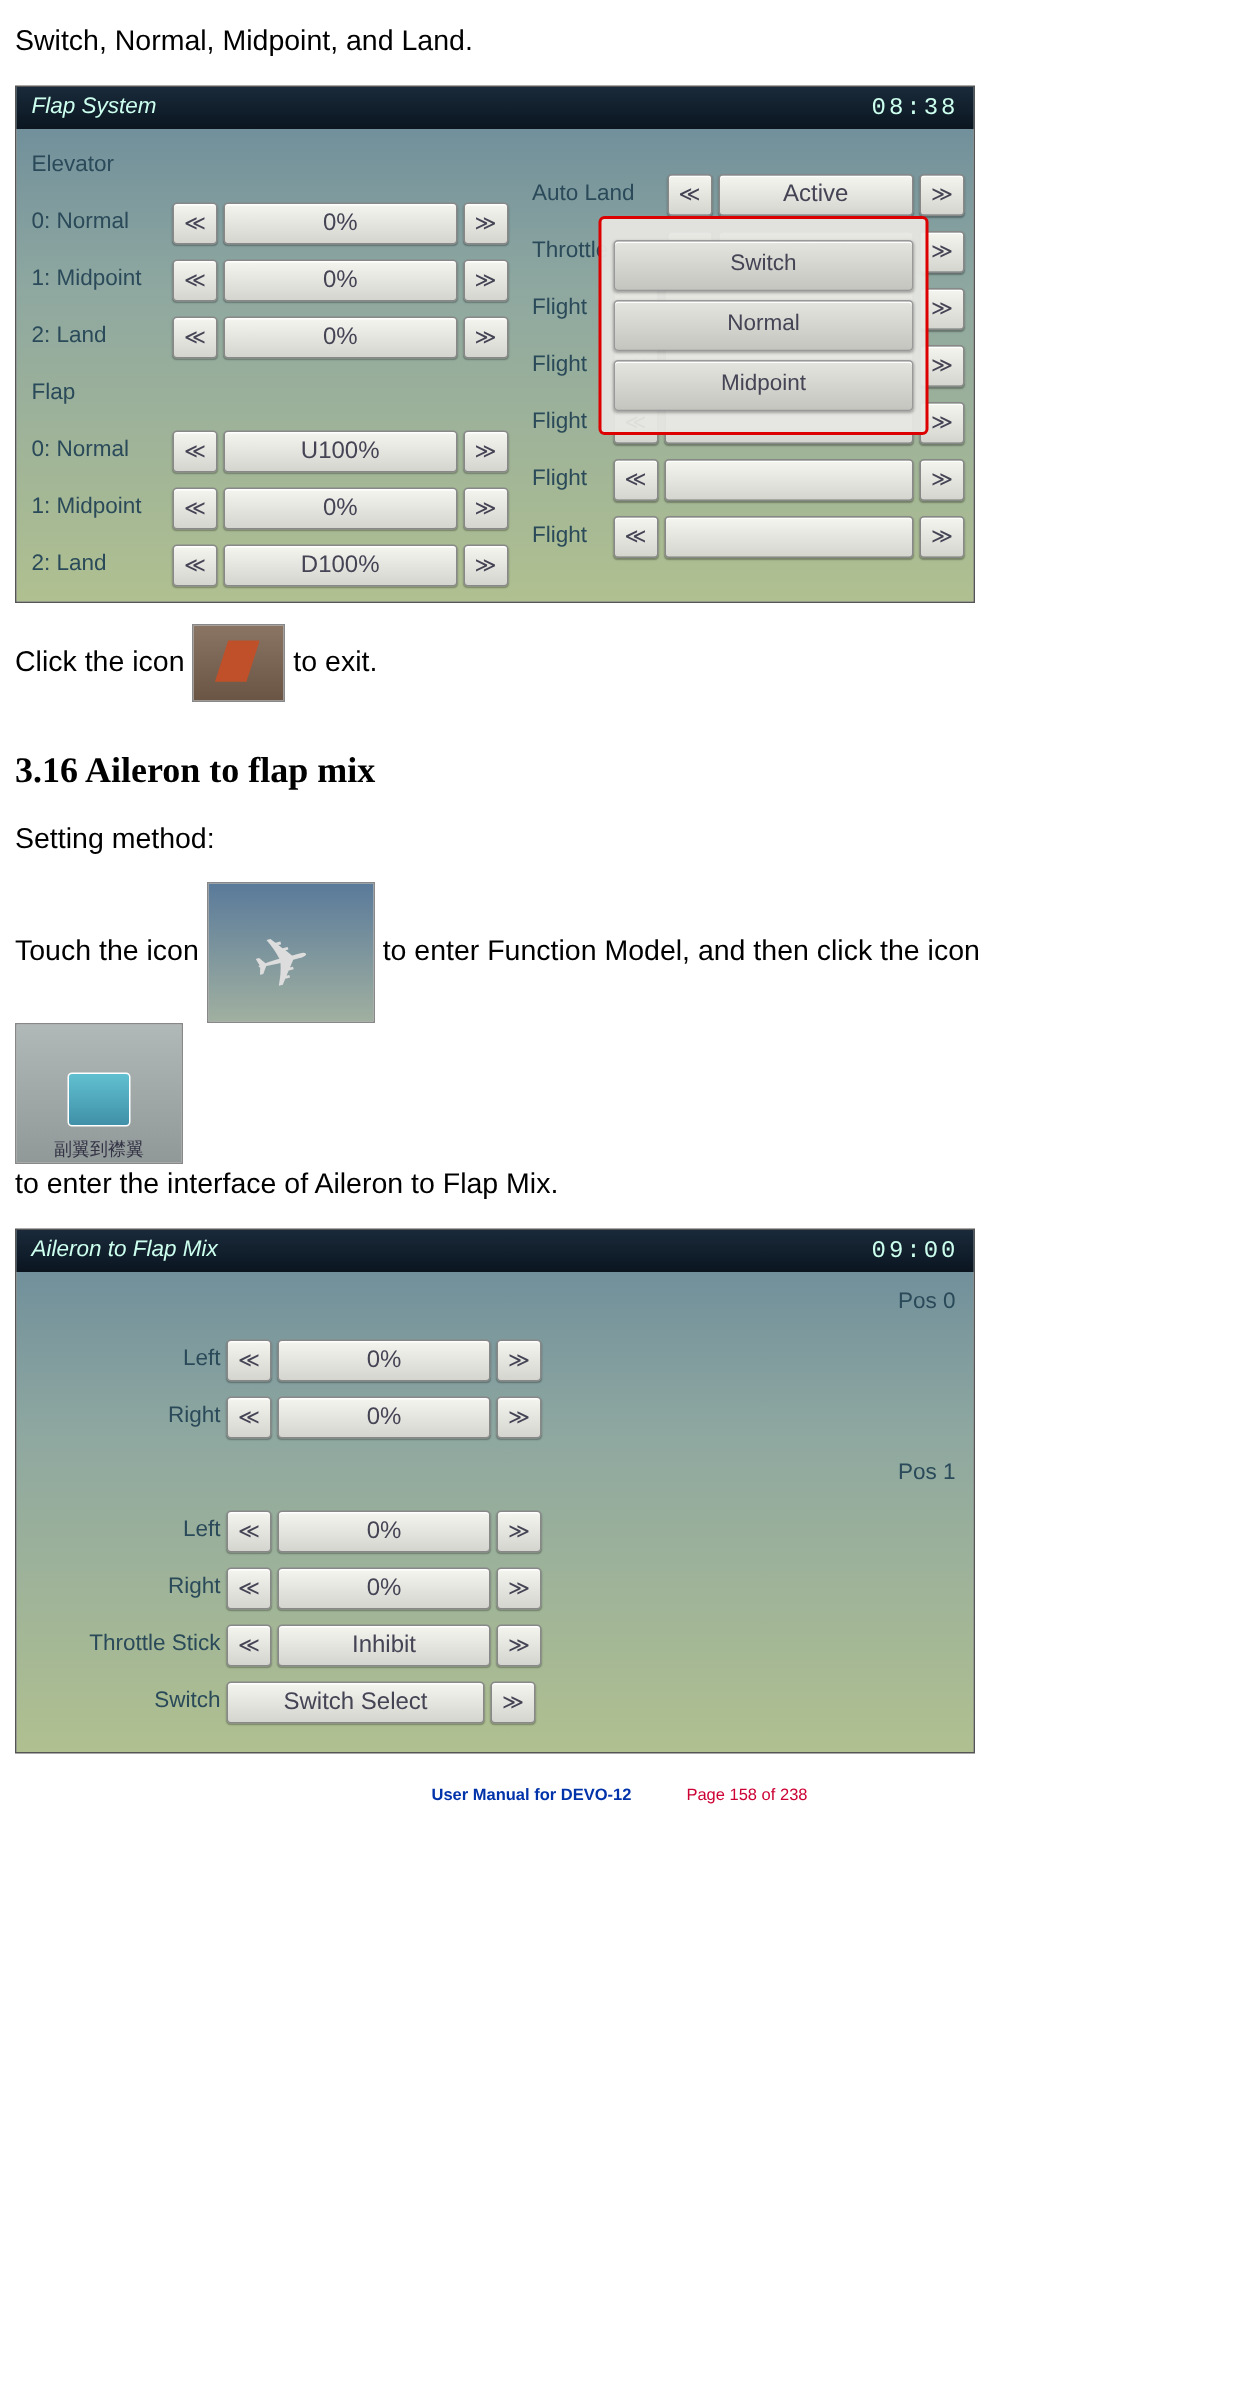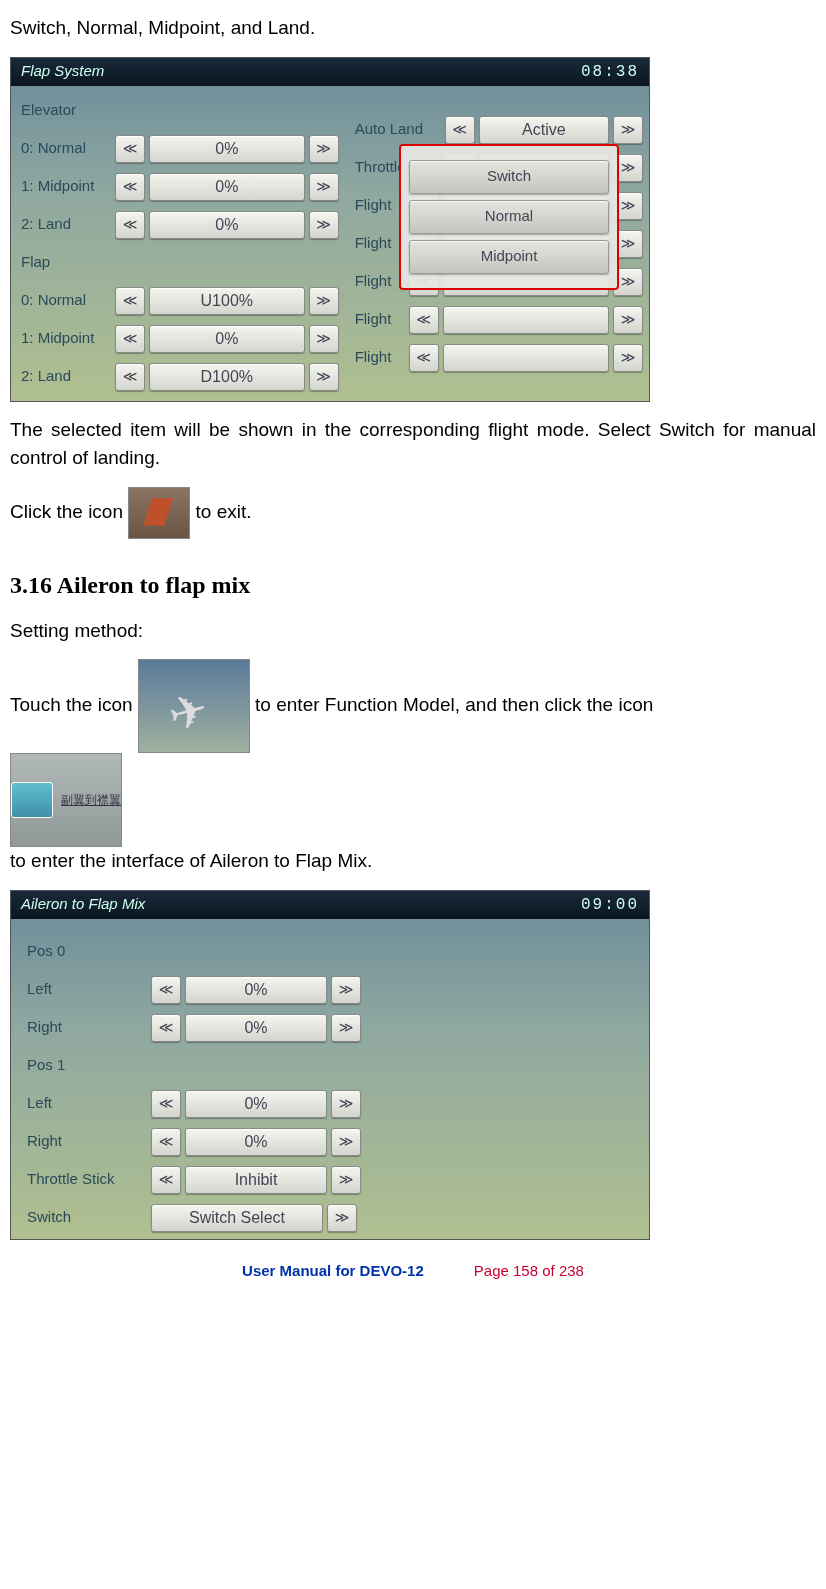"The selected item will be" p { html: <p>The selected item will be shown in the corresponding flight mode. Select Switch for manual control of landing.</p> -> none }
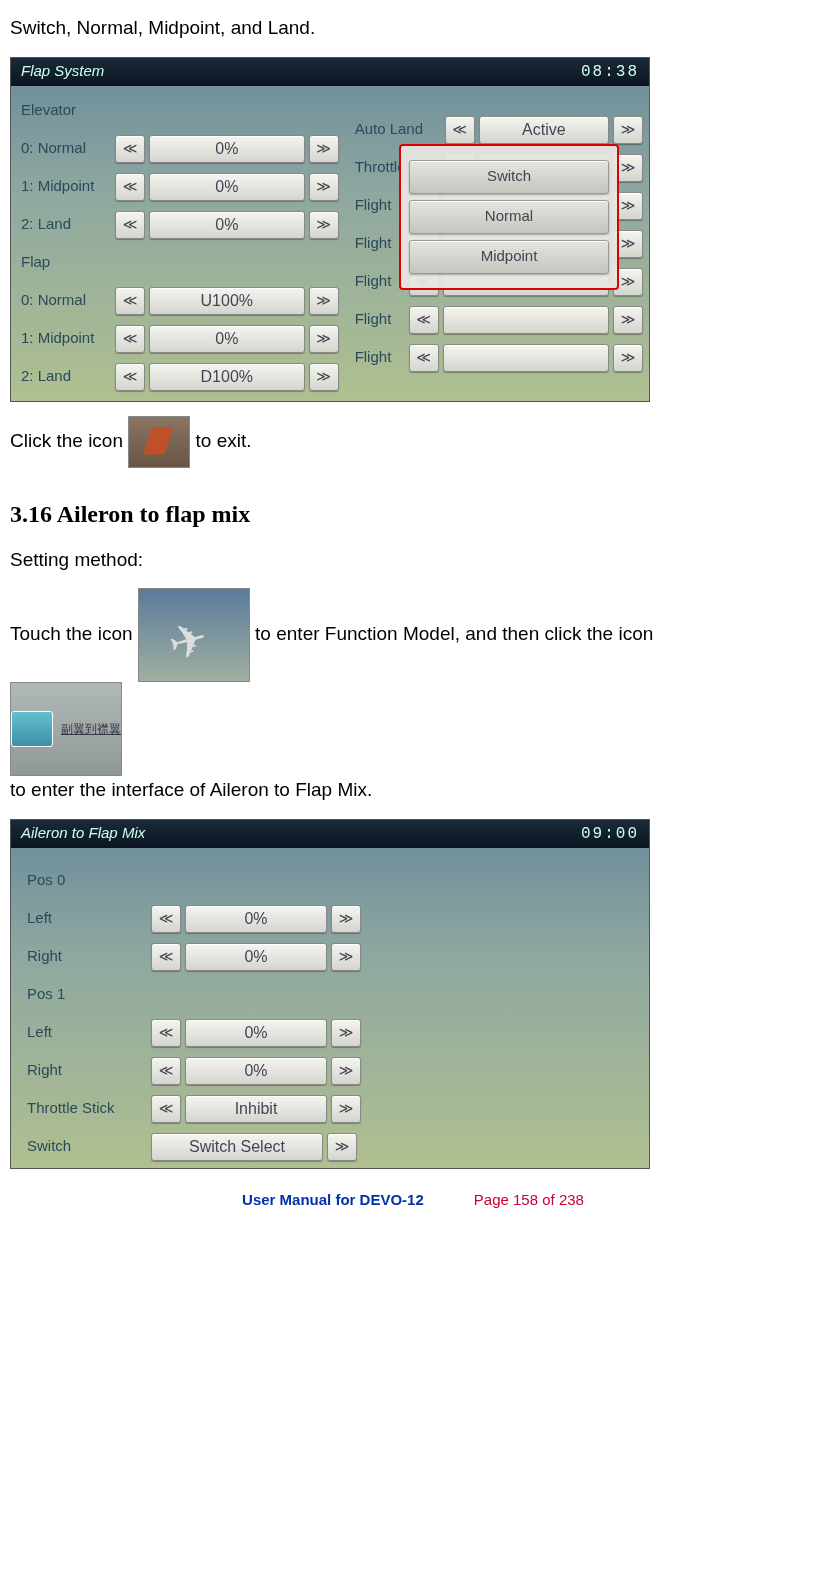"副翼到襟翼" .menu-icon { flex-direction: row -> column; justify-content: space-between -> flex-end; text-decoration: underline -> none }
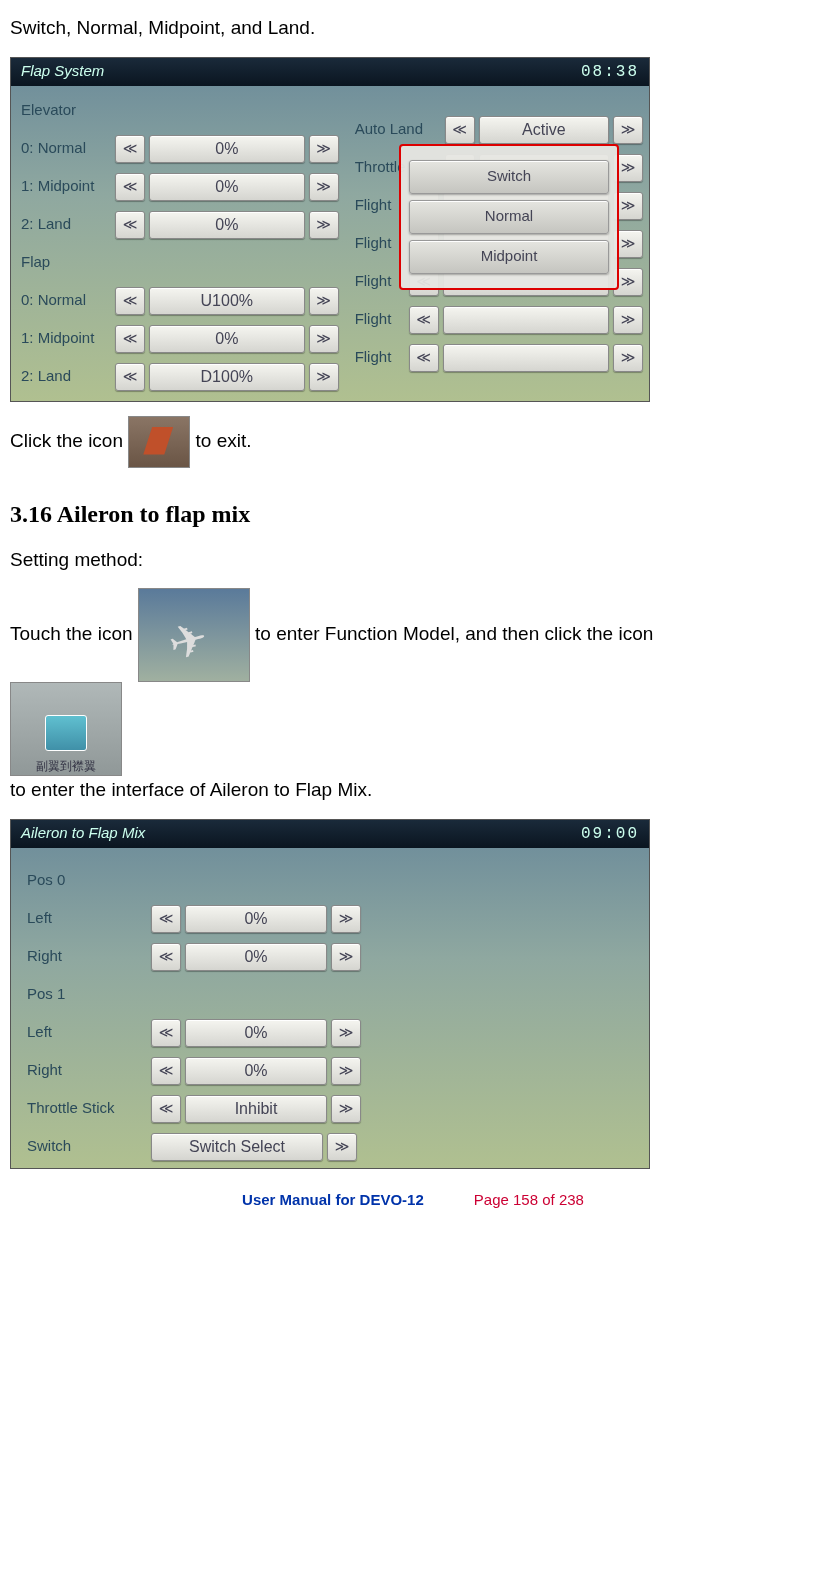"Pos 0" .aileron-body { padding: 14px 12px -> 2px 12px; text-align: none -> right }
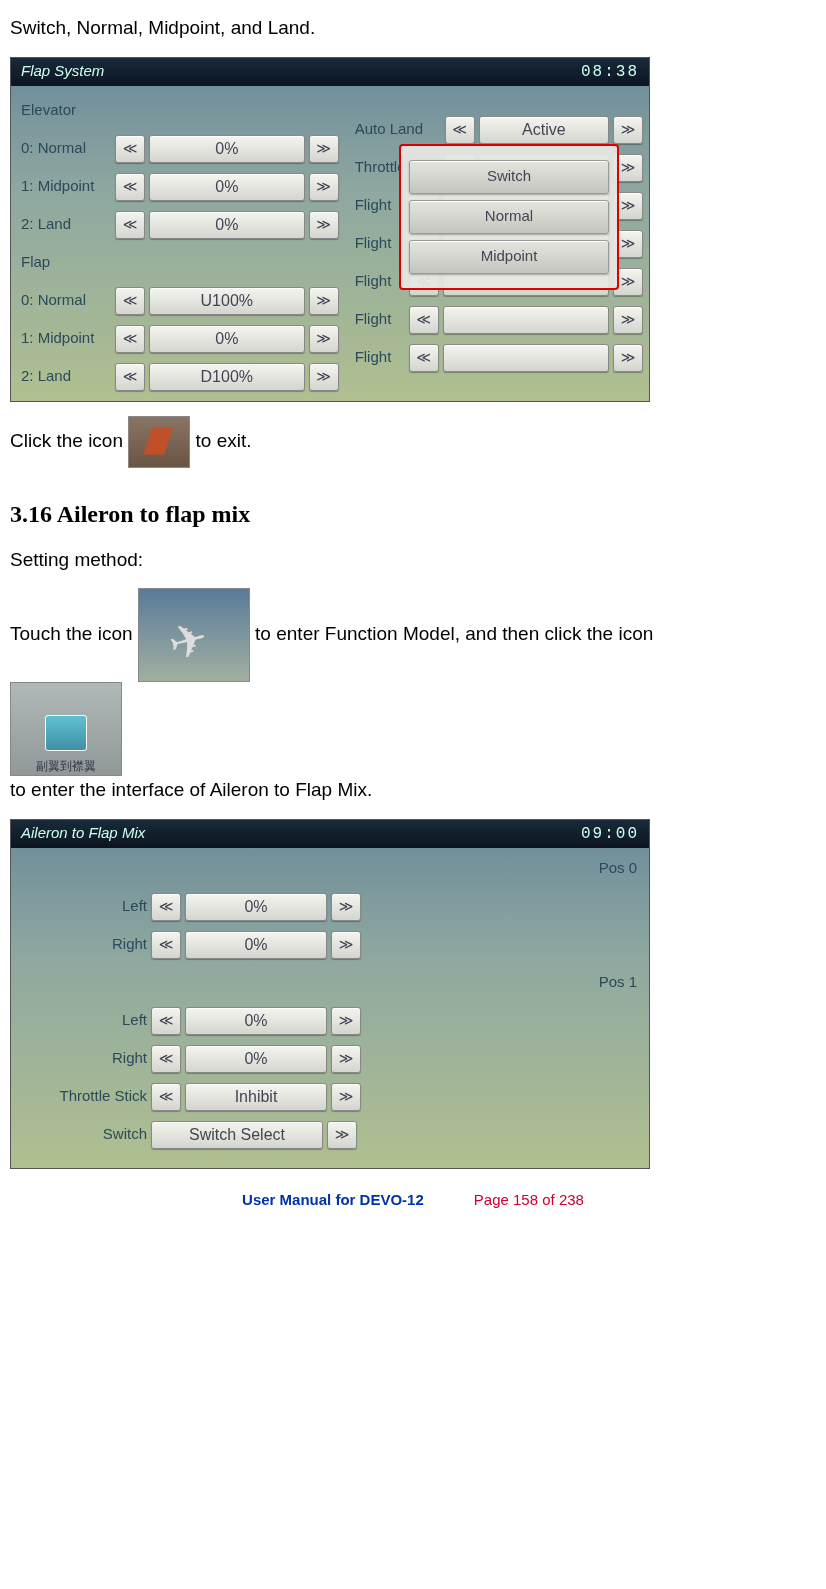"User Manual for DEVO-12 Page" .footer { font-size: 15px -> 11px }
